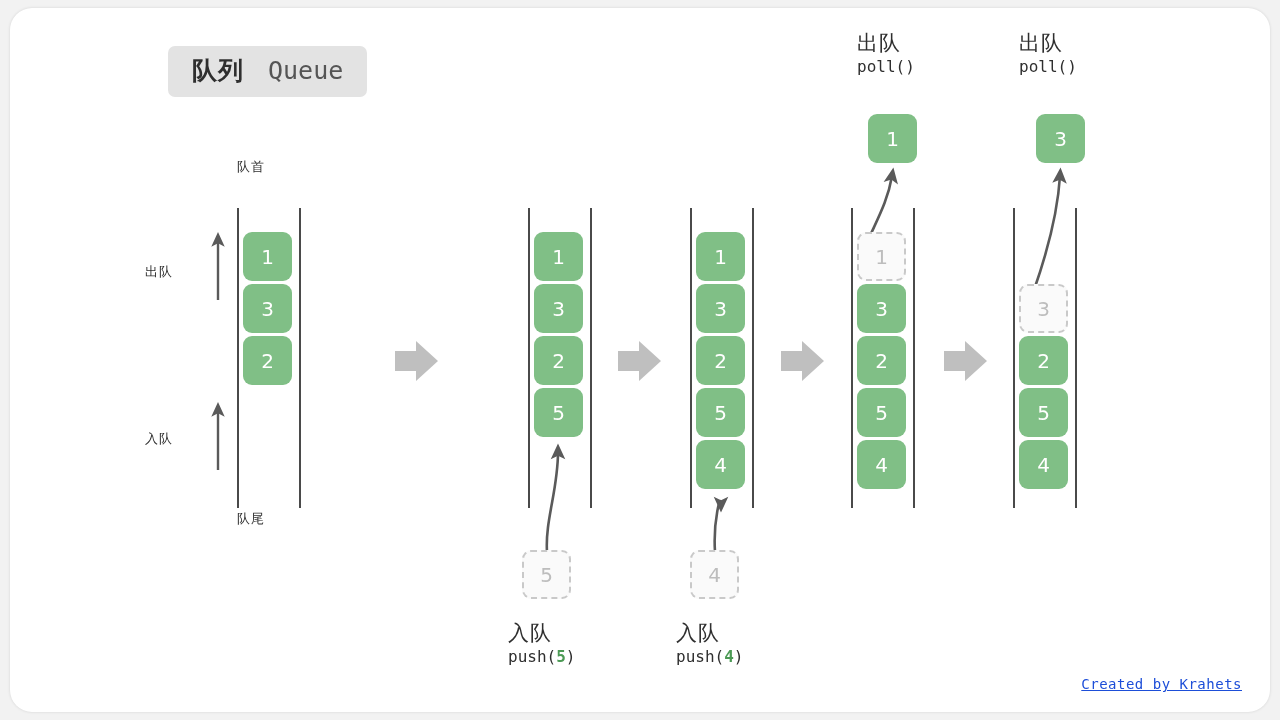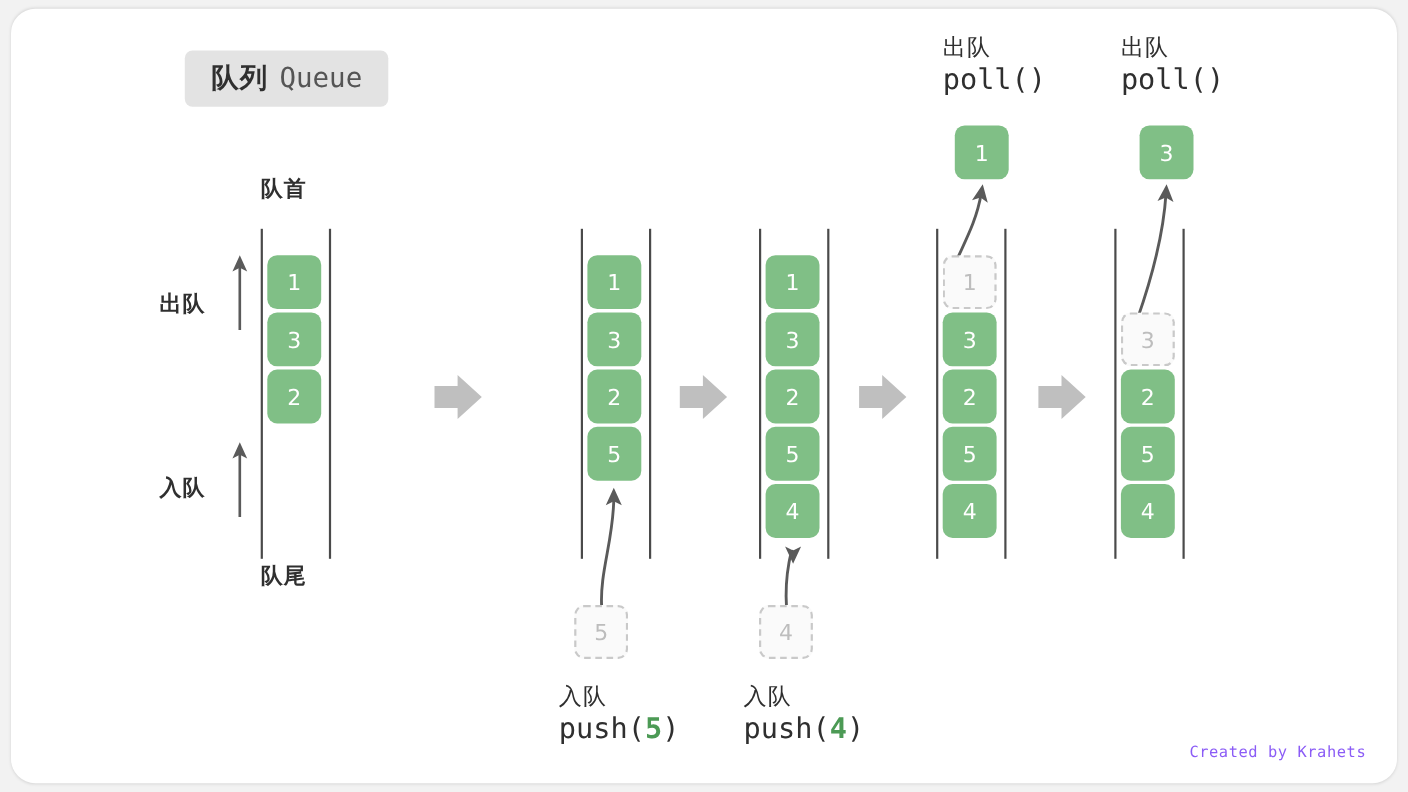"Queue" .title-en { margin-left: 10px -> 24px }
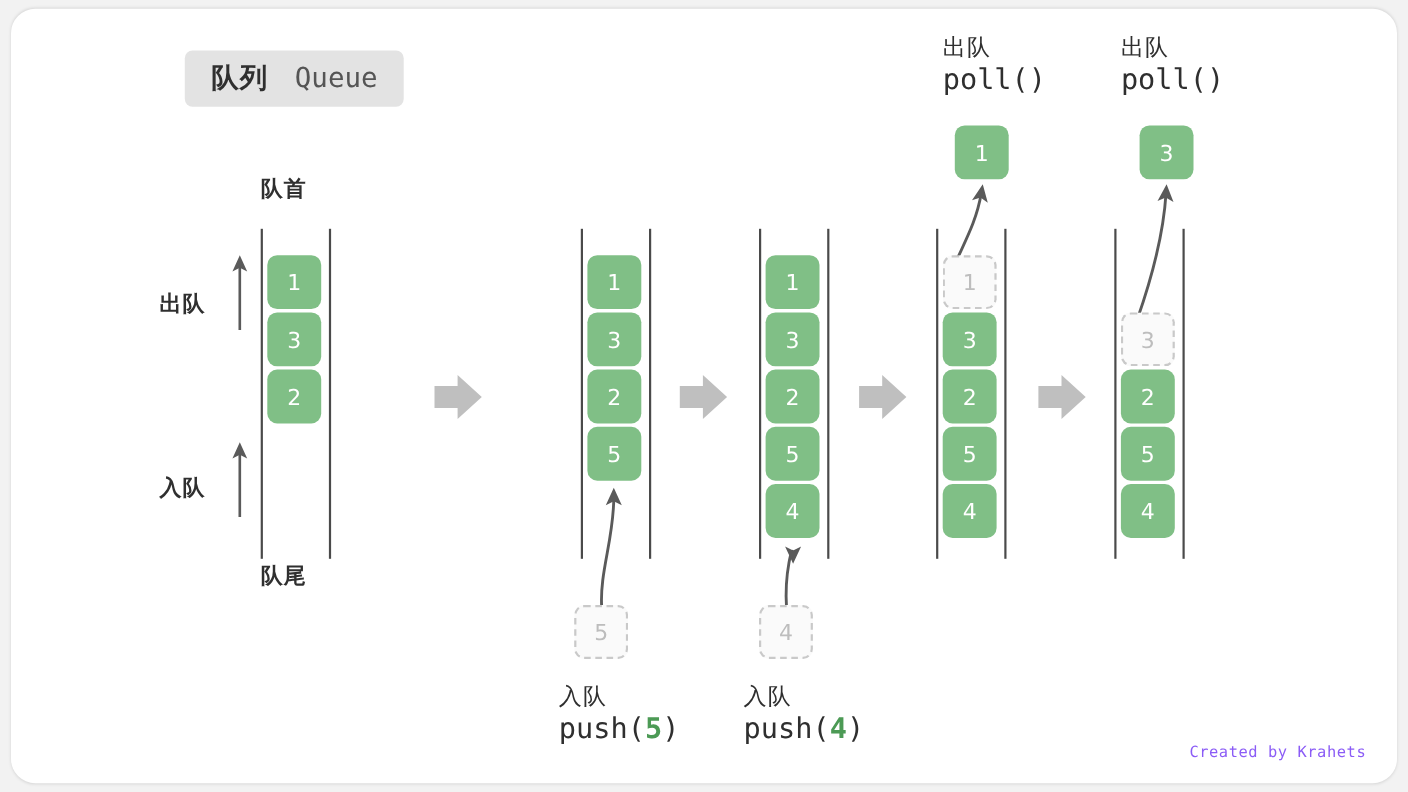"poll()" .op-code { font-size: 26px -> 16px }
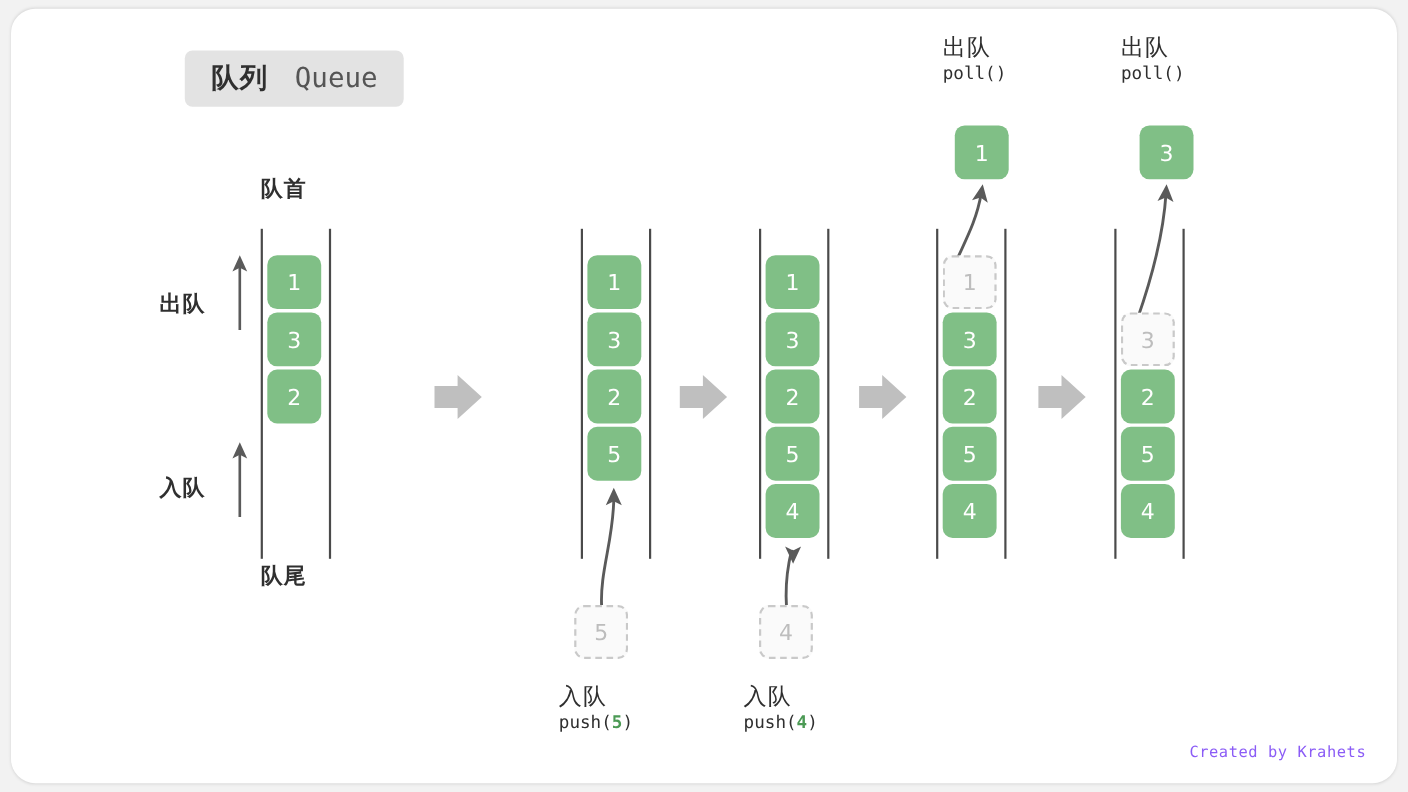"队首" .lbl-bold-cn { font-size: 20px -> 13px; font-weight: bold -> normal }
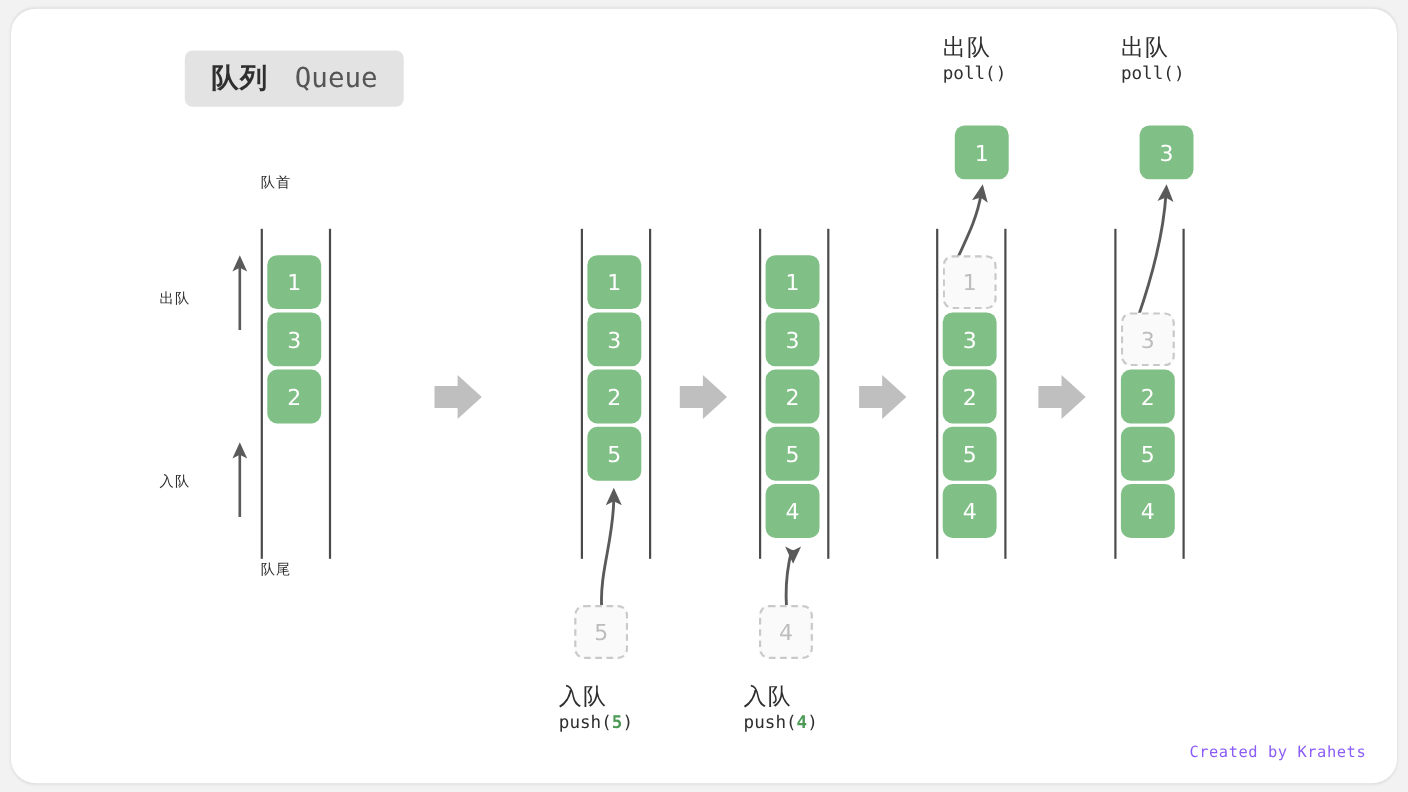"Created by Krahets" .footer { color: #8b5cf6 -> #1d4ed8; text-decoration: none -> underline }
